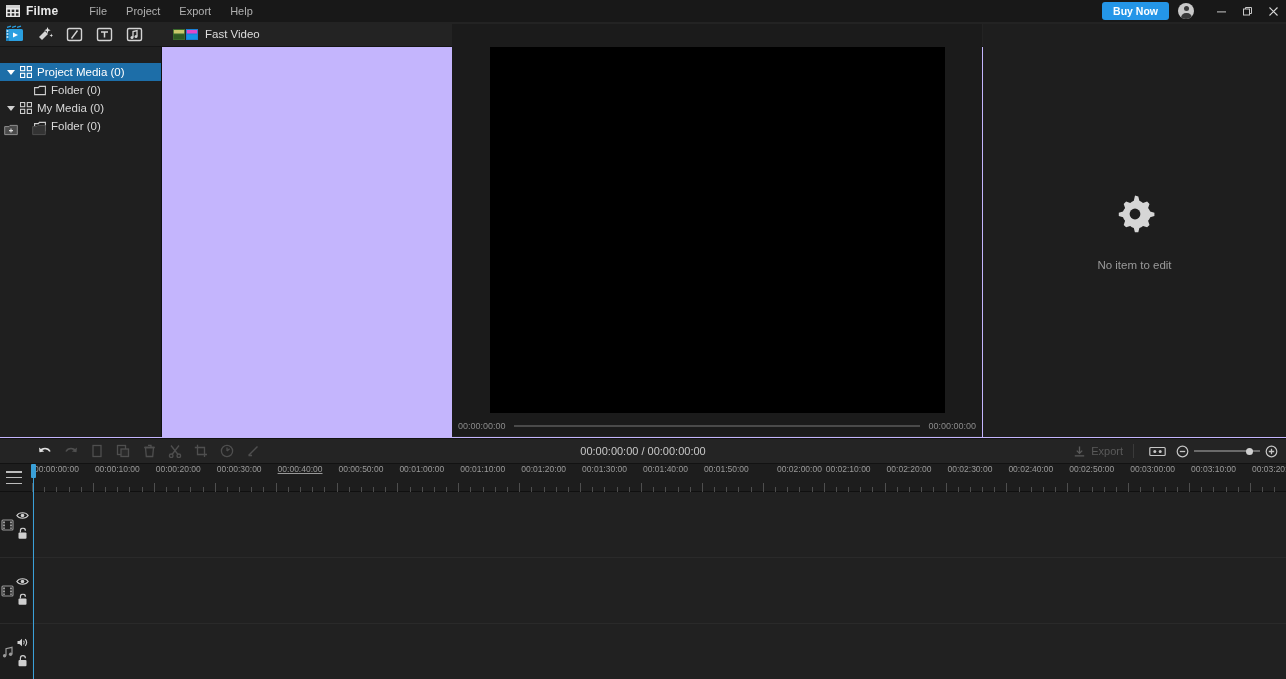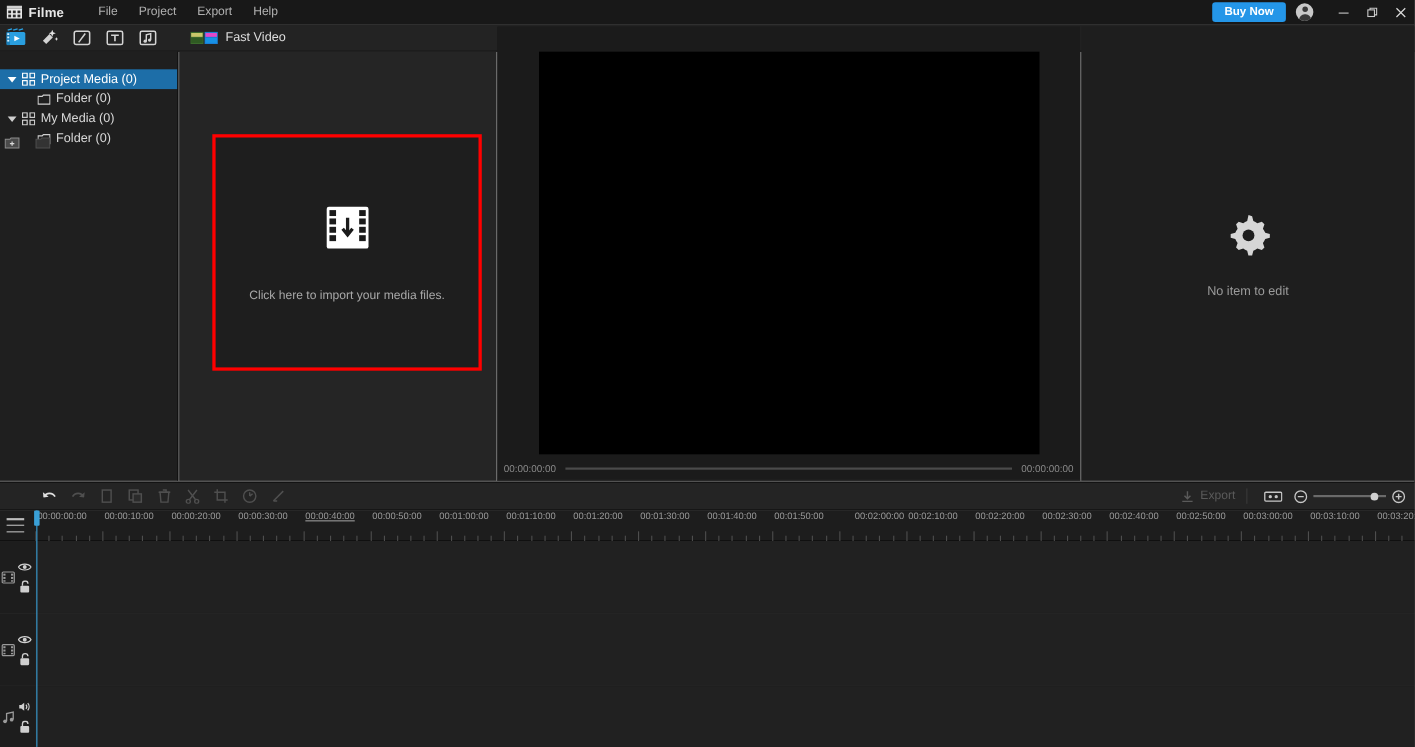"Filme" .app { background: #737373 -> #c4b5fd }
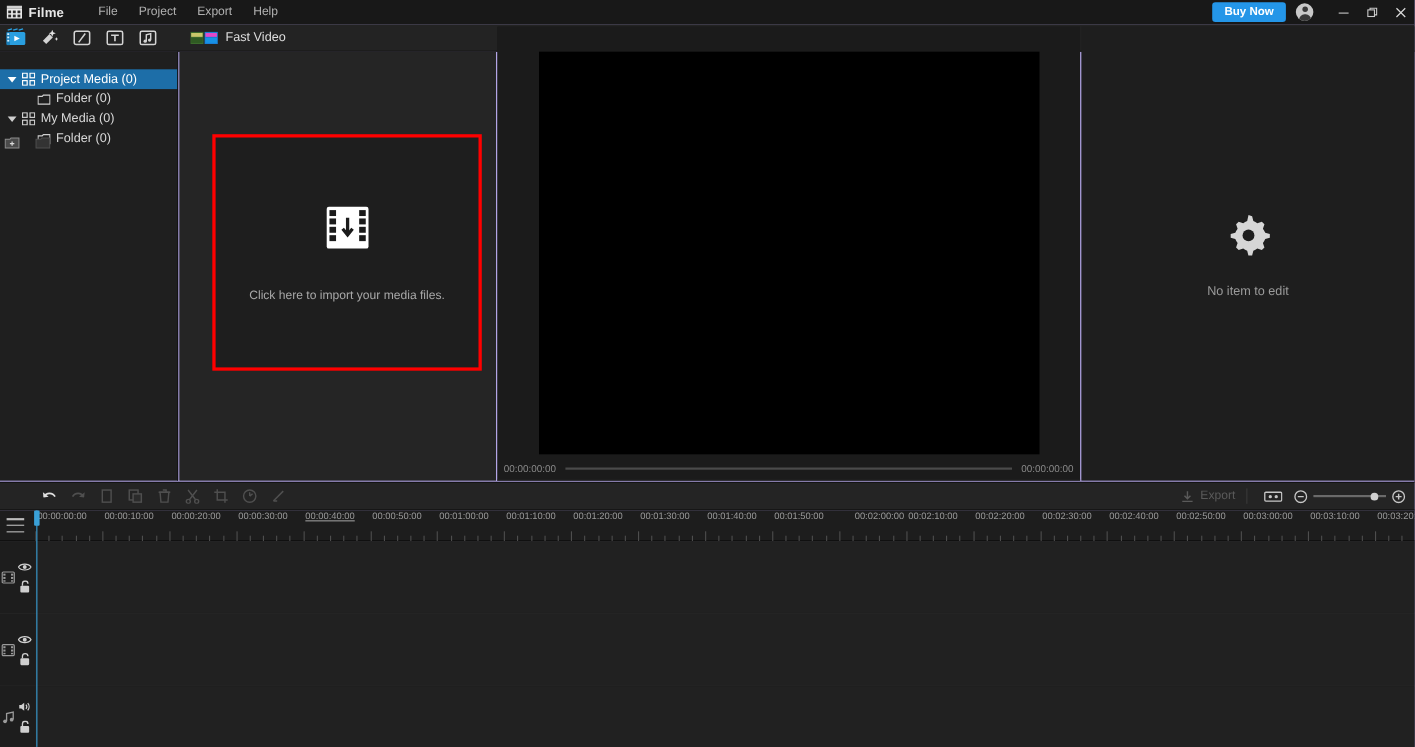"Click here to import your" div.media-panel { html: <div> <div> <span> <svg> <rect></rect> <rect></rect> <rect></rect> <rect></rect> <rect></rect> <rect></rect> <rect></rect> <rect></rect> <rect></rect> <path></path> <path></path> </svg> </span> <span>Click here to import your media files.</span> </div> </div> -> none }
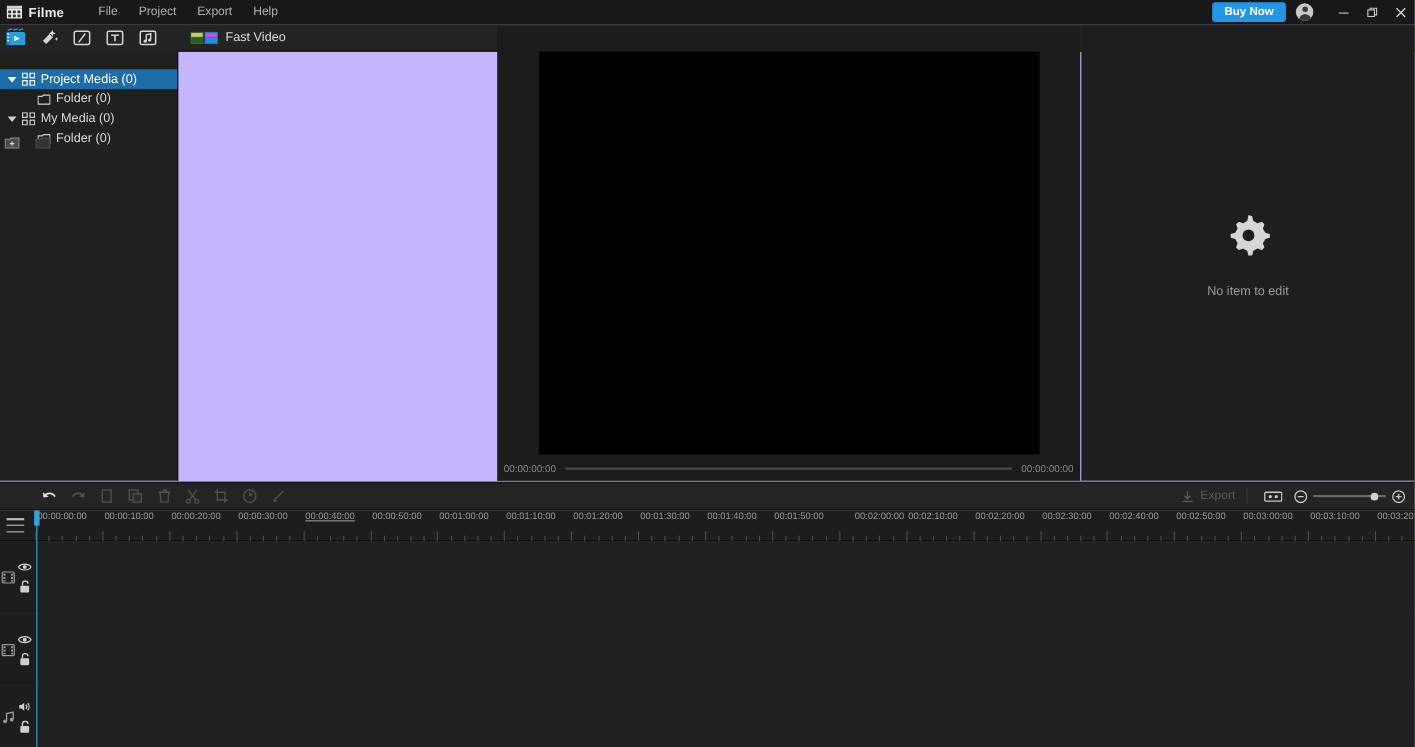"00:00:00:00 / 00:00:00:00" div.tl-timecode { html: none -> <div>00:00:00:00 / 00:00:00:00</div> }
